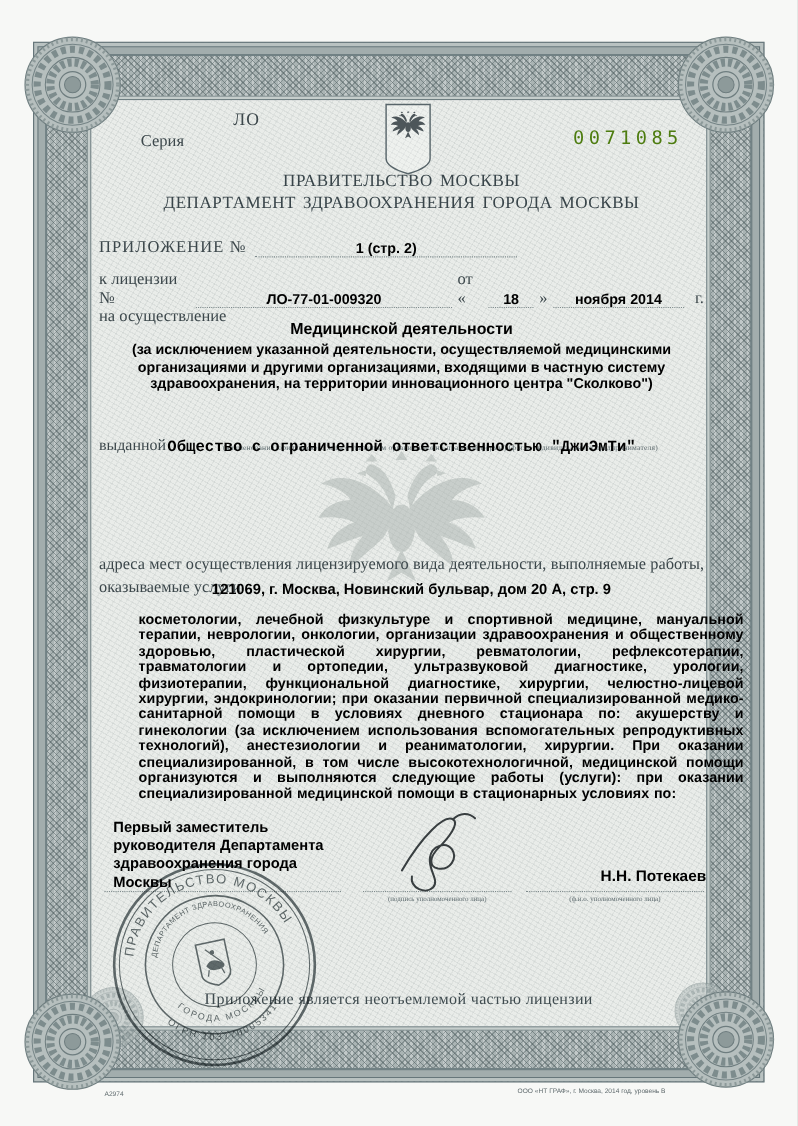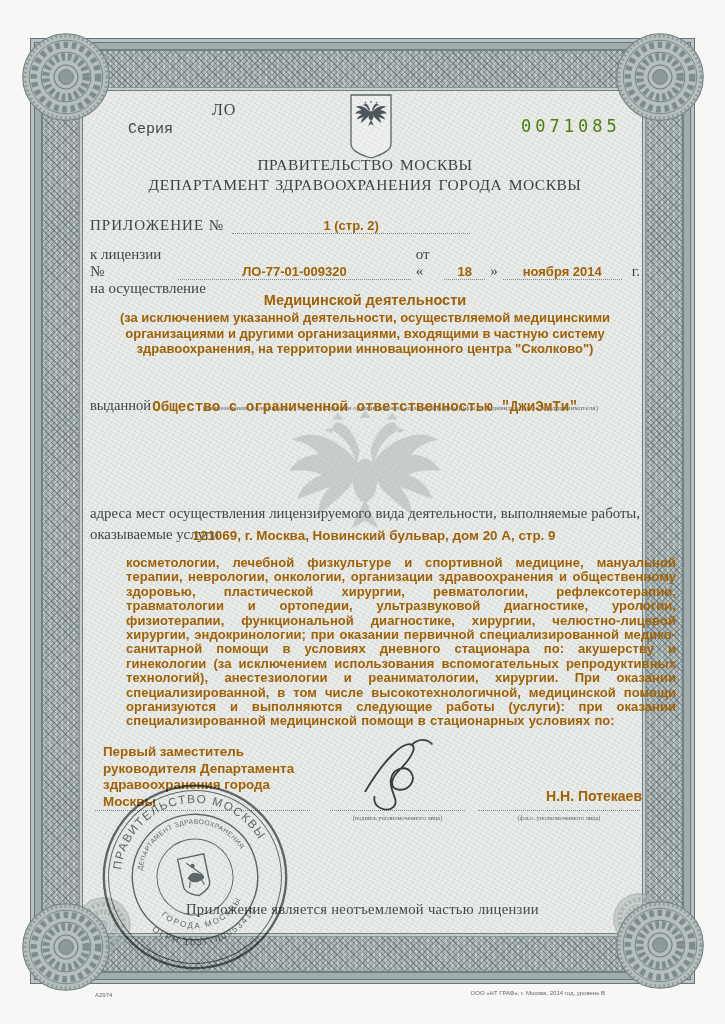"Серия" .series-label { font-family: Liberation Mono, monospace -> none }
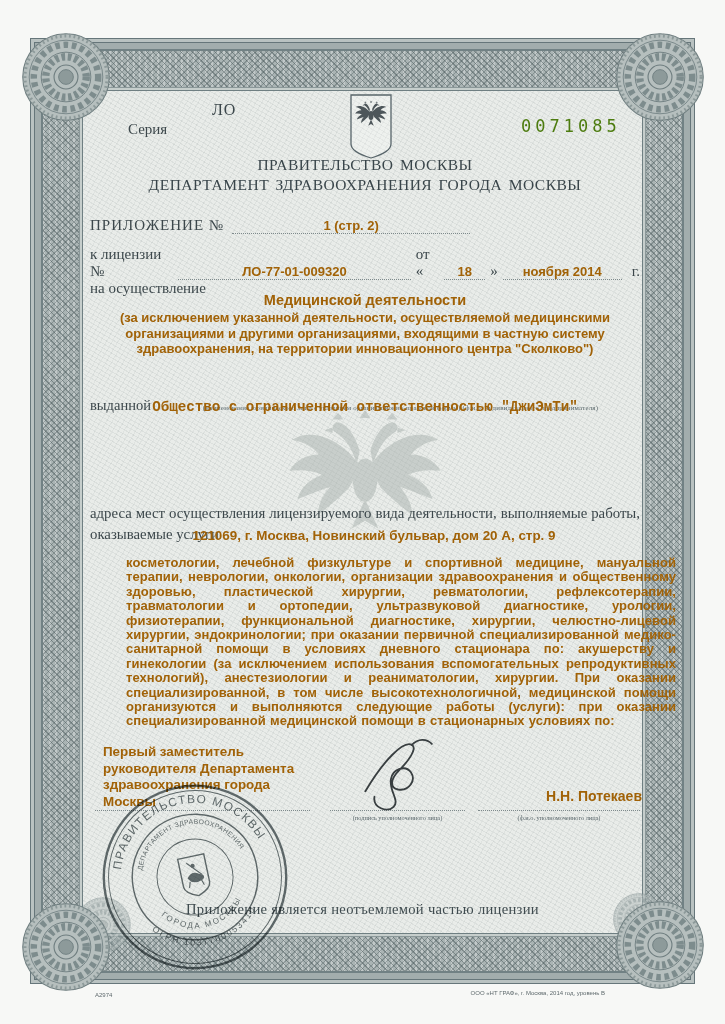"1 (стр. 2)" .typed { color: #a16207 -> #000000 }
